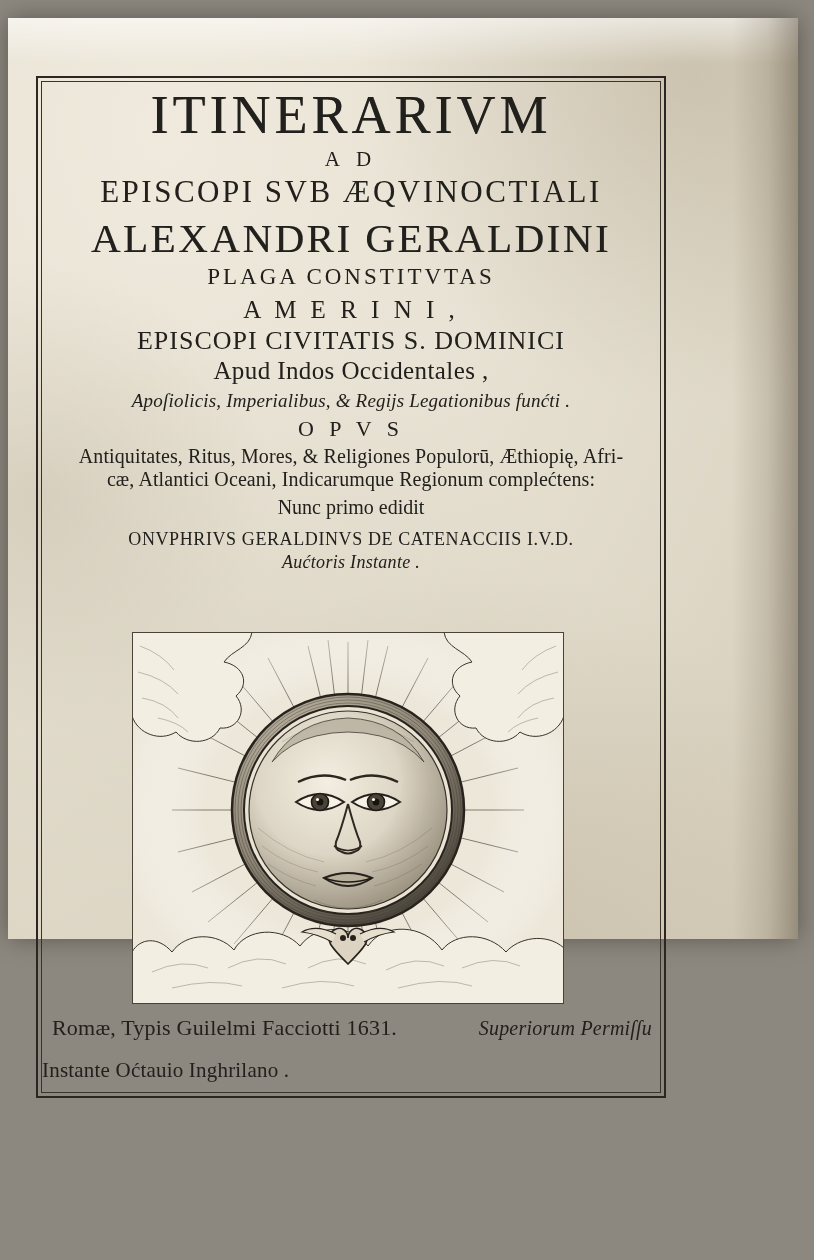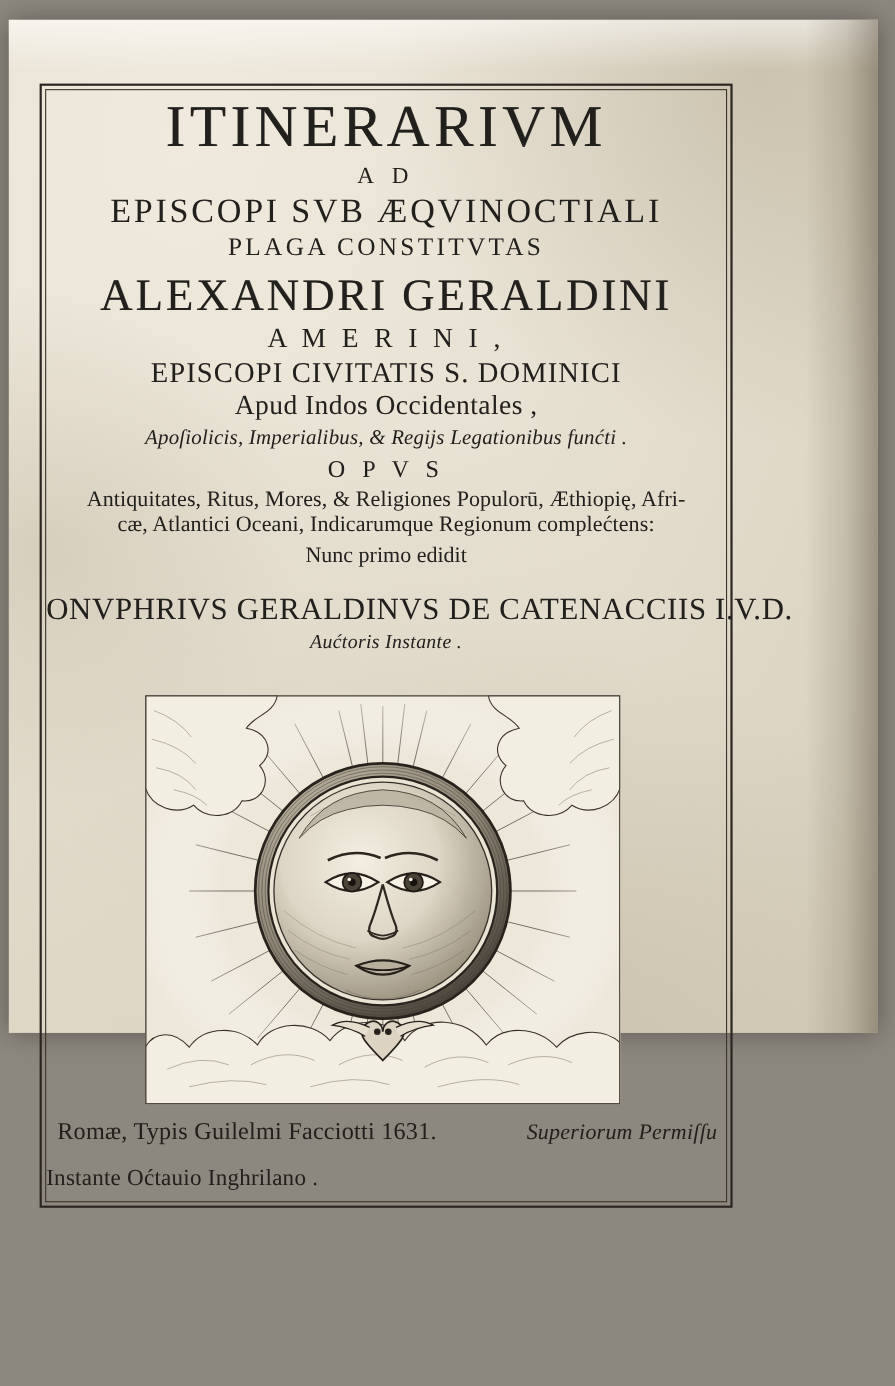"PLAGA CONSTITVTAS" span.ln { order: before "ALEXANDRI GERALDINI" -> after "ALEXANDRI GERALDINI" }
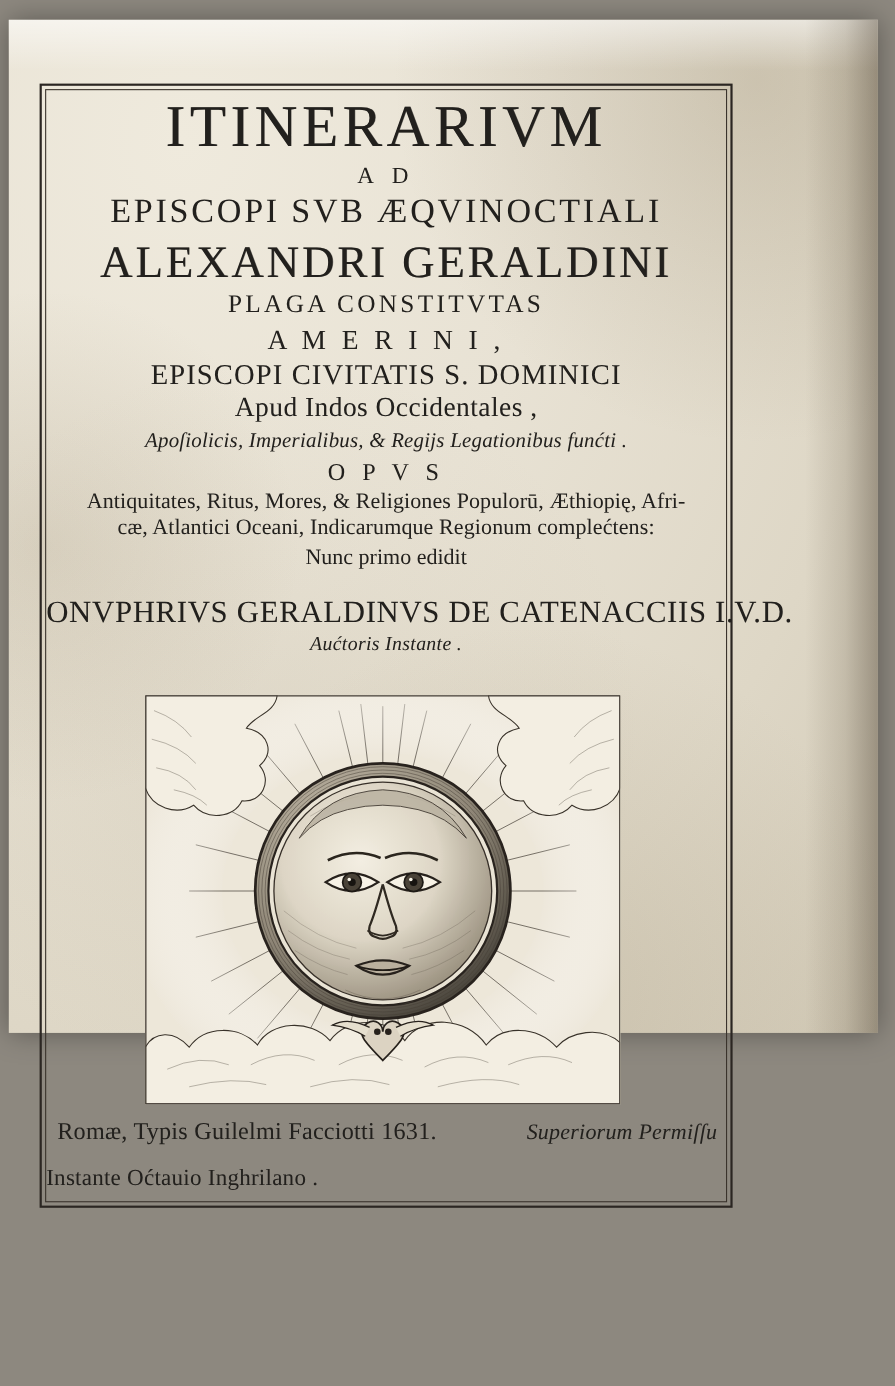"ONVPHRIVS GERALDINVS DE CATENACCIIS" .l-editor { font-size: 28px -> 18px; margin-top: 22px -> 10px }
